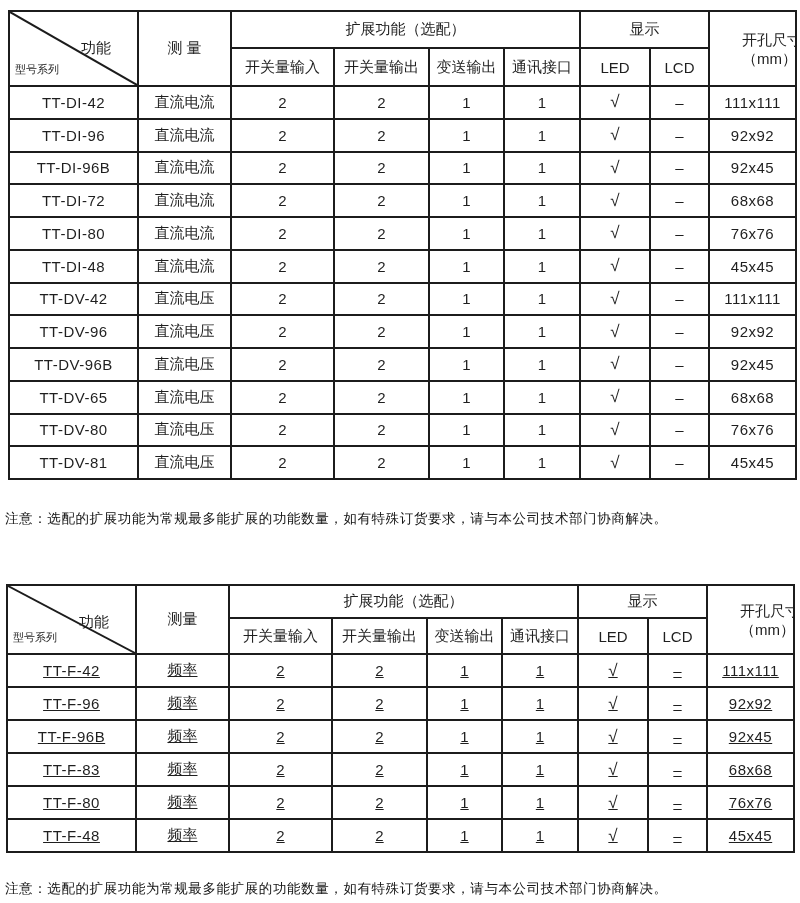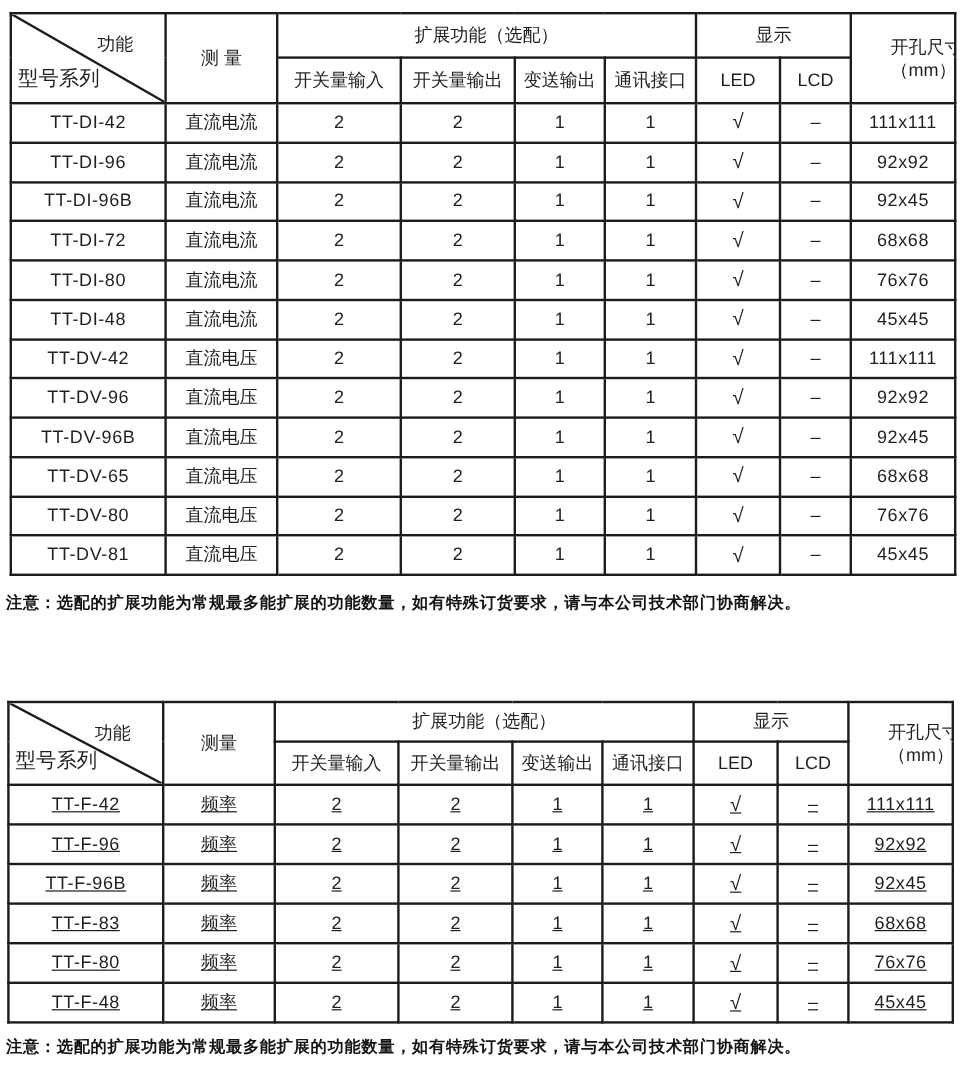"功能" .corner .corner-top { top: 16px -> 27px }
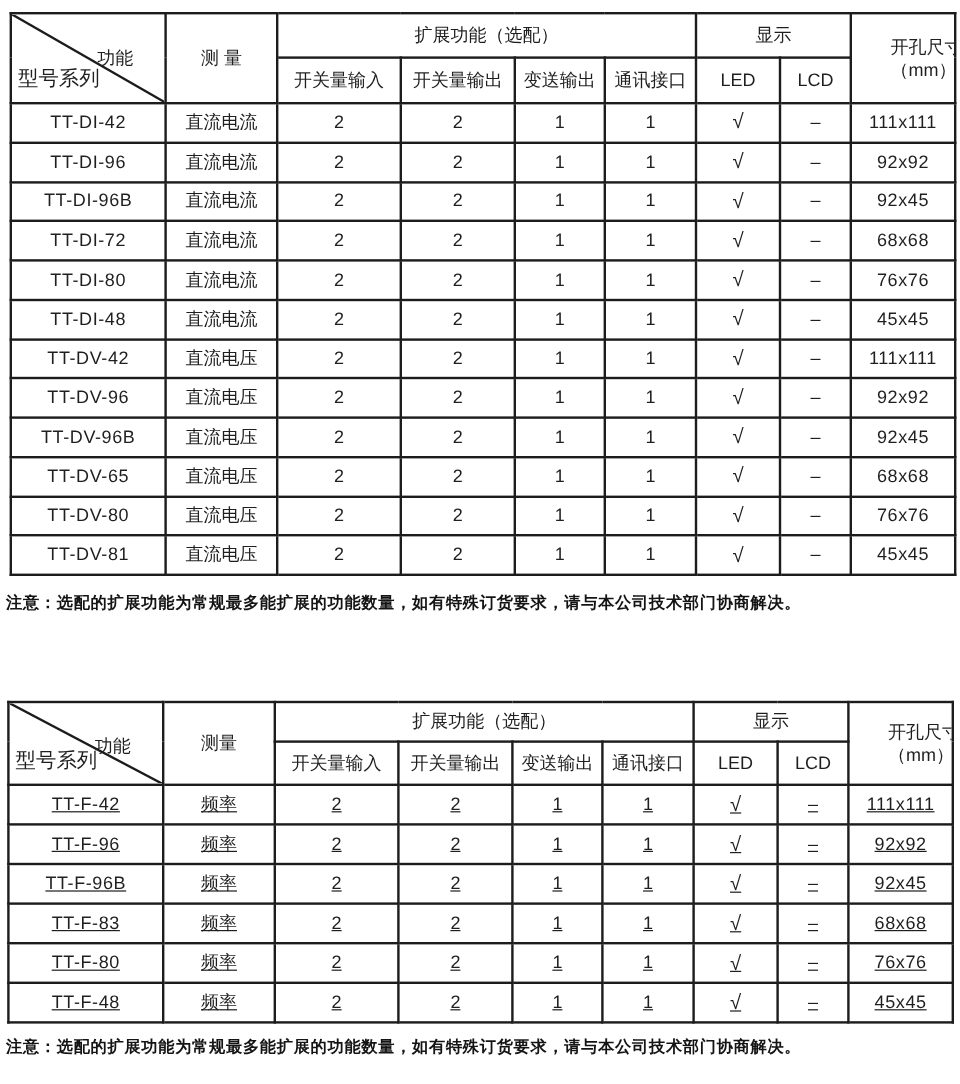"型号系列" .corner .corner-bottom { font-size: 17px -> 11px }
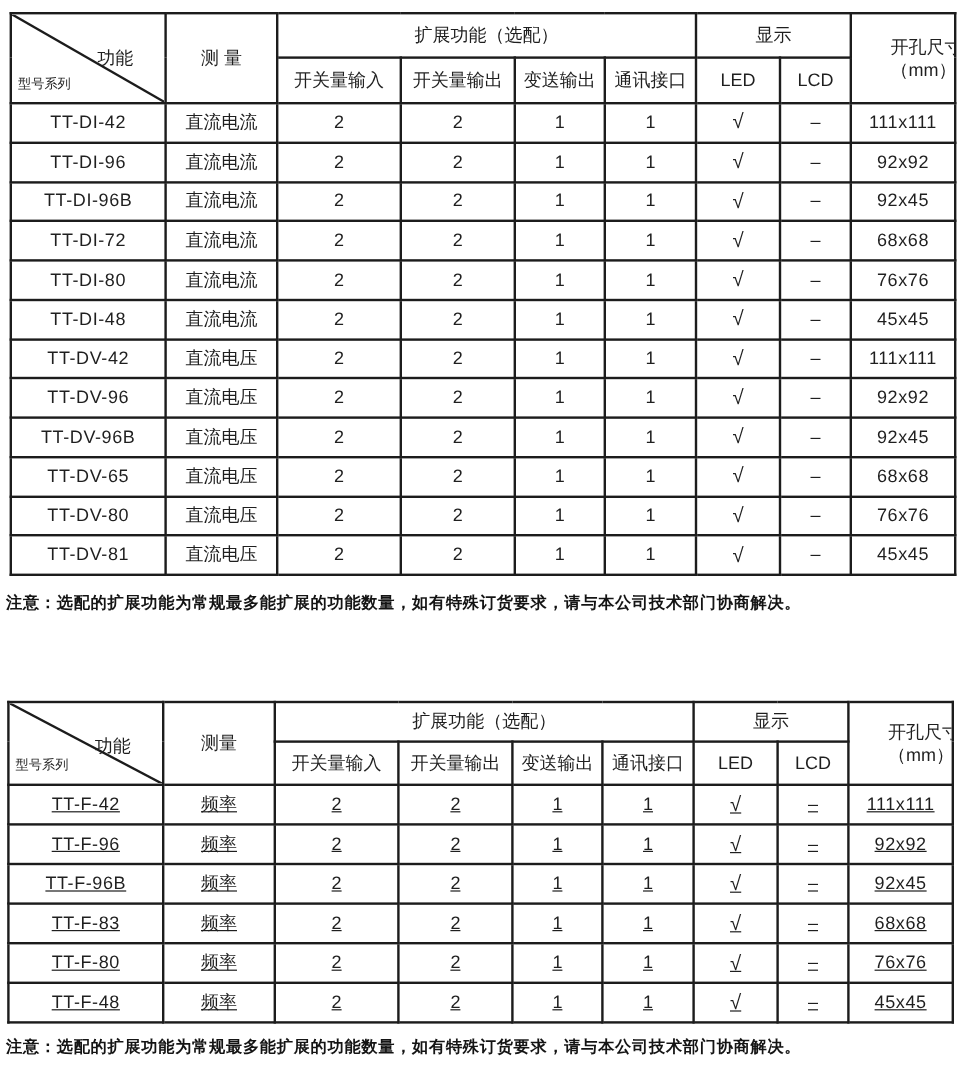"注意：选配的扩展功能为常规最多能扩展的功能数量，如有特殊订货要求，请与本公司技术" .note { font-weight: 700 -> 400; margin-top: none -> 16px }
